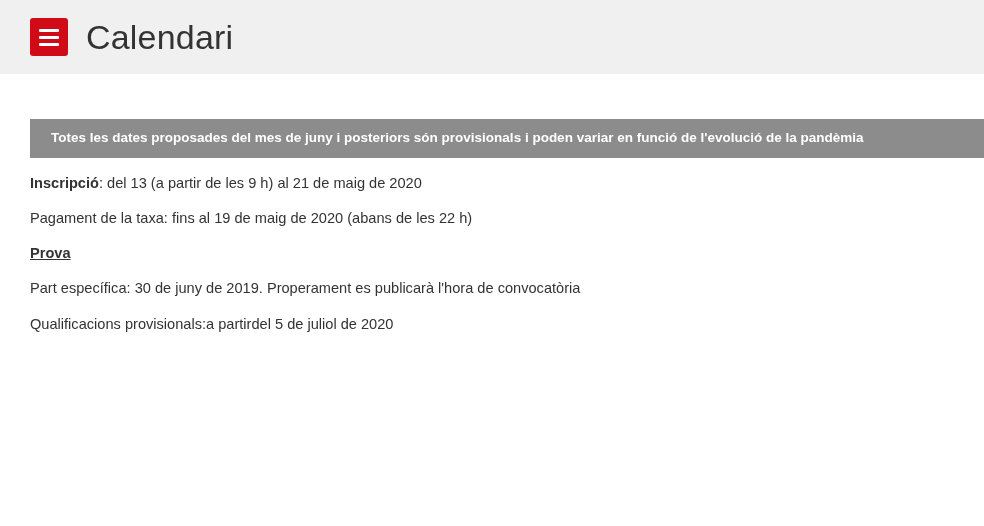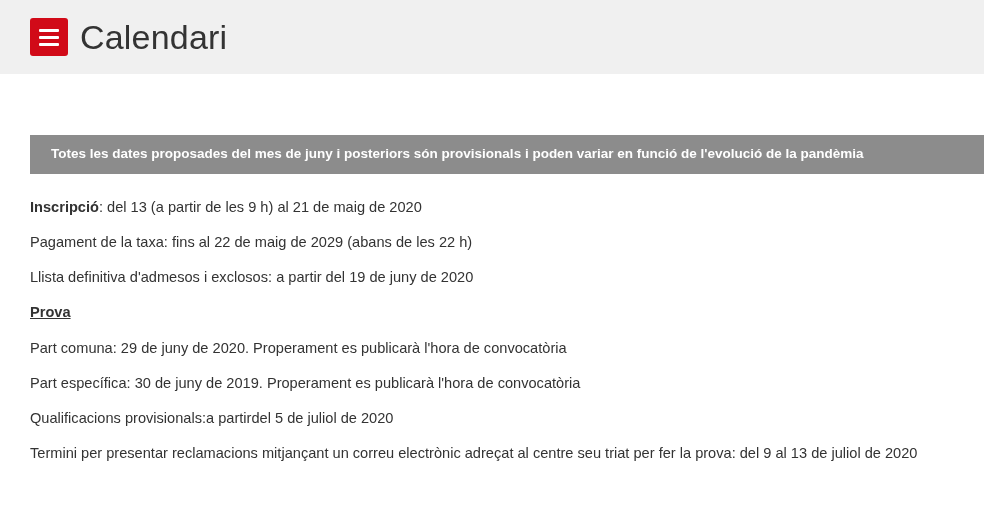"Calendari" .page-title { margin-left: 12px -> 18px }
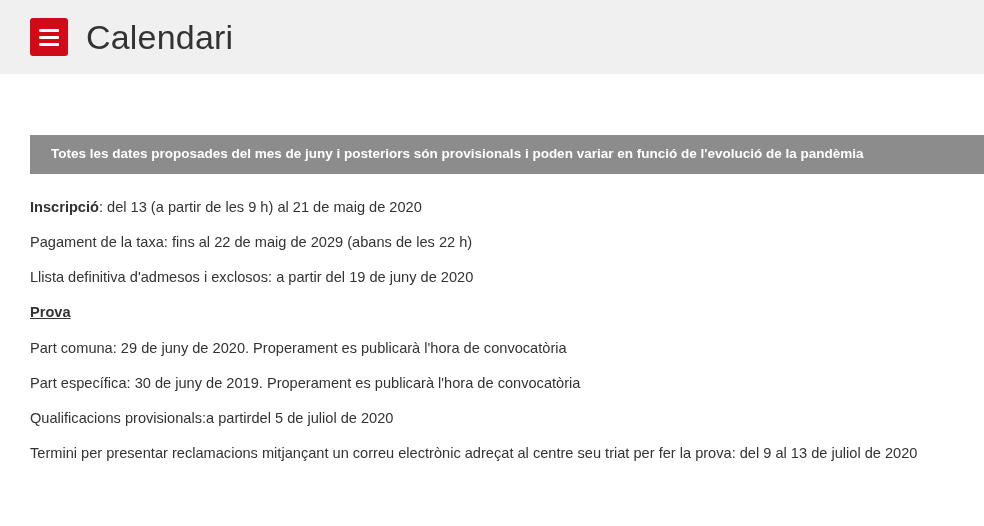"Totes les dates proposades del" .content { padding: 16px 30px -> 0 30px }
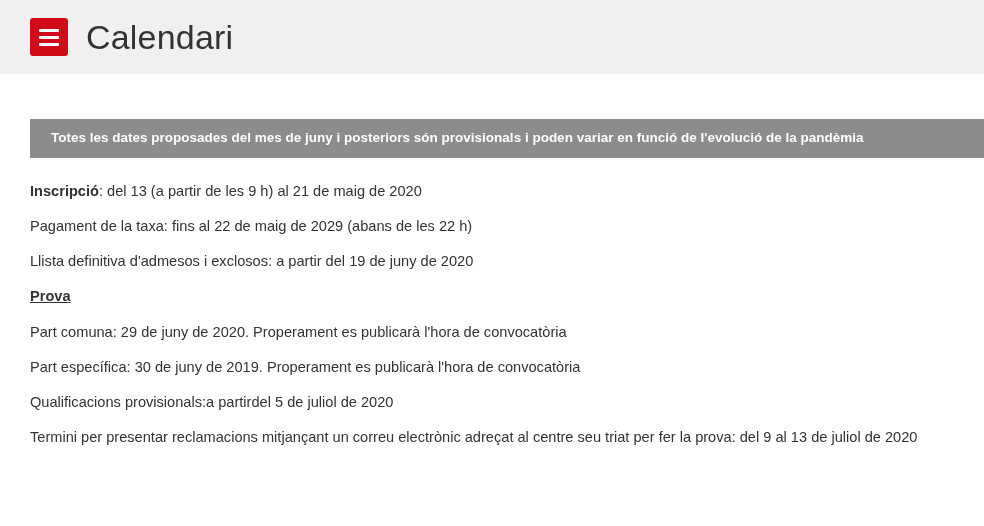"Inscripció: del 13 (a partir" .lines { margin-top: 24px -> 16px }
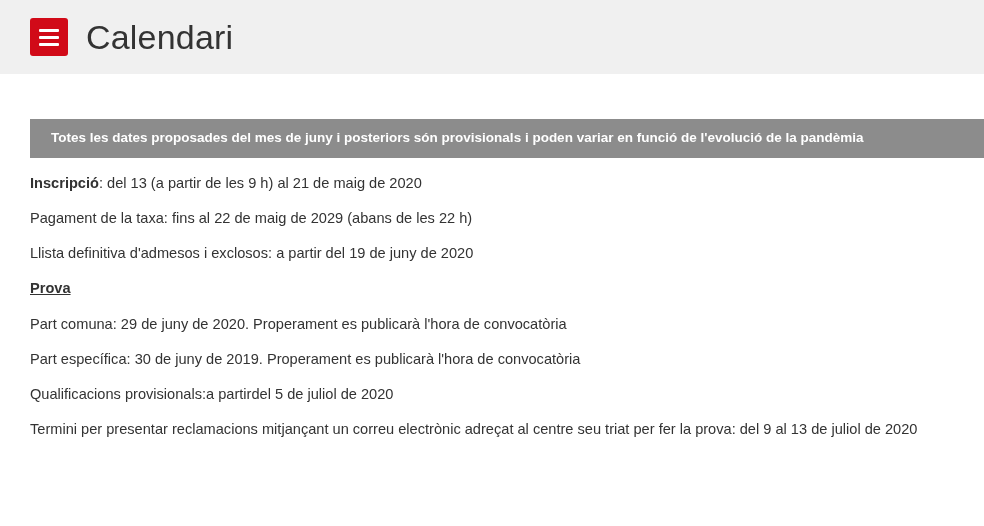"Pagament de la taxa: fins" span { text: 22 de maig de 2029 -> 19 de maig de 2020 }
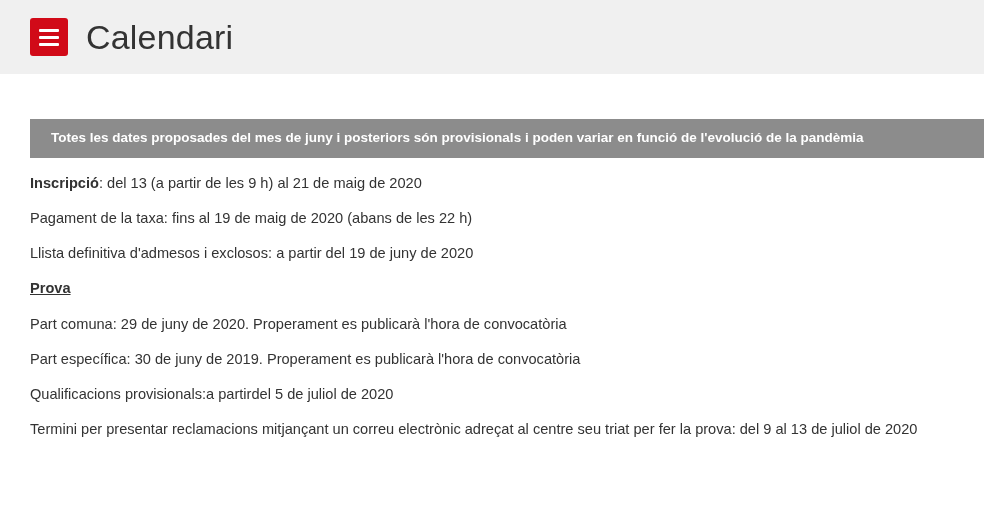"Llista definitiva d'admesos i exclosos:" div.line { html: <div><span>Llista definitiva d'admesos i exclosos: a partir del 19 de juny de 2020</span></div> -> none }
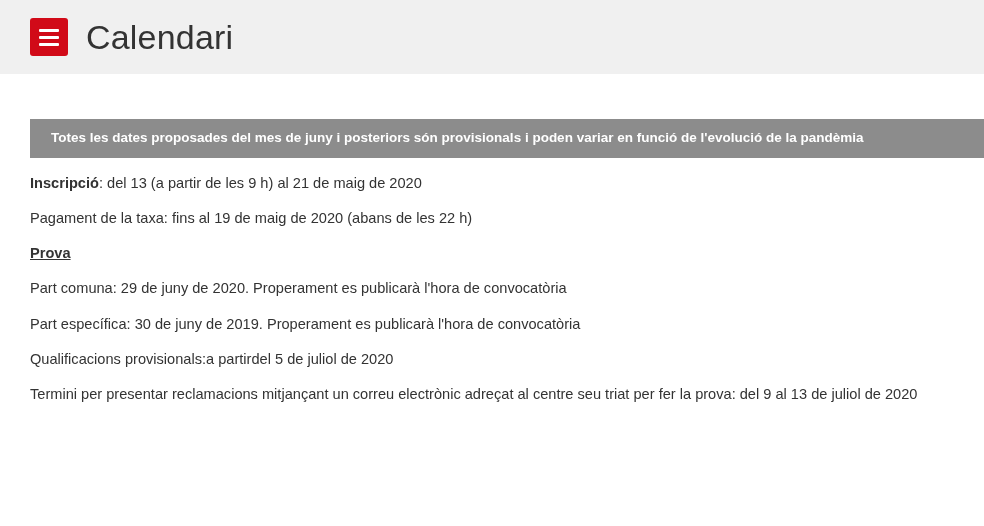"Part comuna: 29 de juny" div.line { html: <div><span>Part comuna: 29 de juny de 2020. Properament es publicarà l'hora de convocatòria</span></div> -> none }
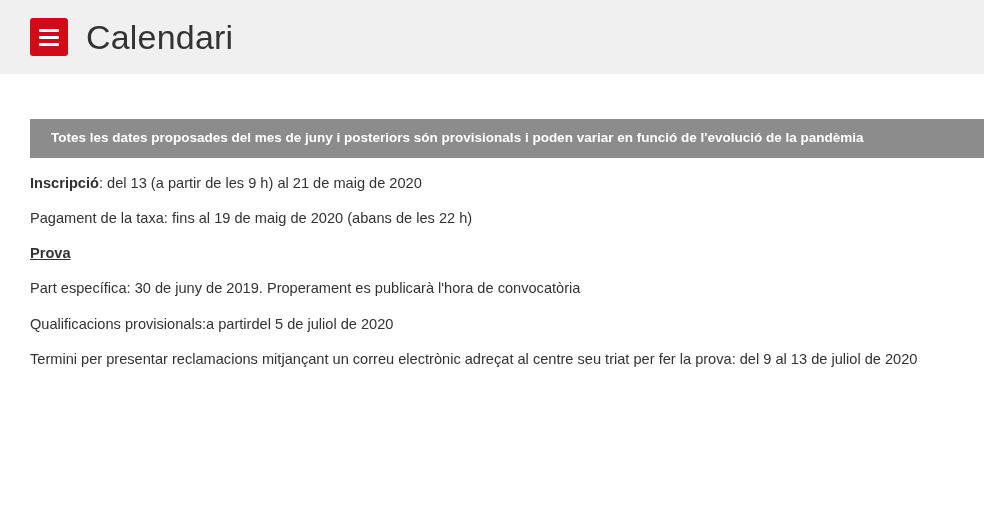"Termini per presentar reclamacions" div.line { html: <div><span>Termini per presentar reclamacions mitjançant un correu electrònic adreçat al centre seu triat per fer la prova: del 9 al 13 de juliol de 2020</span></div> -> none }
